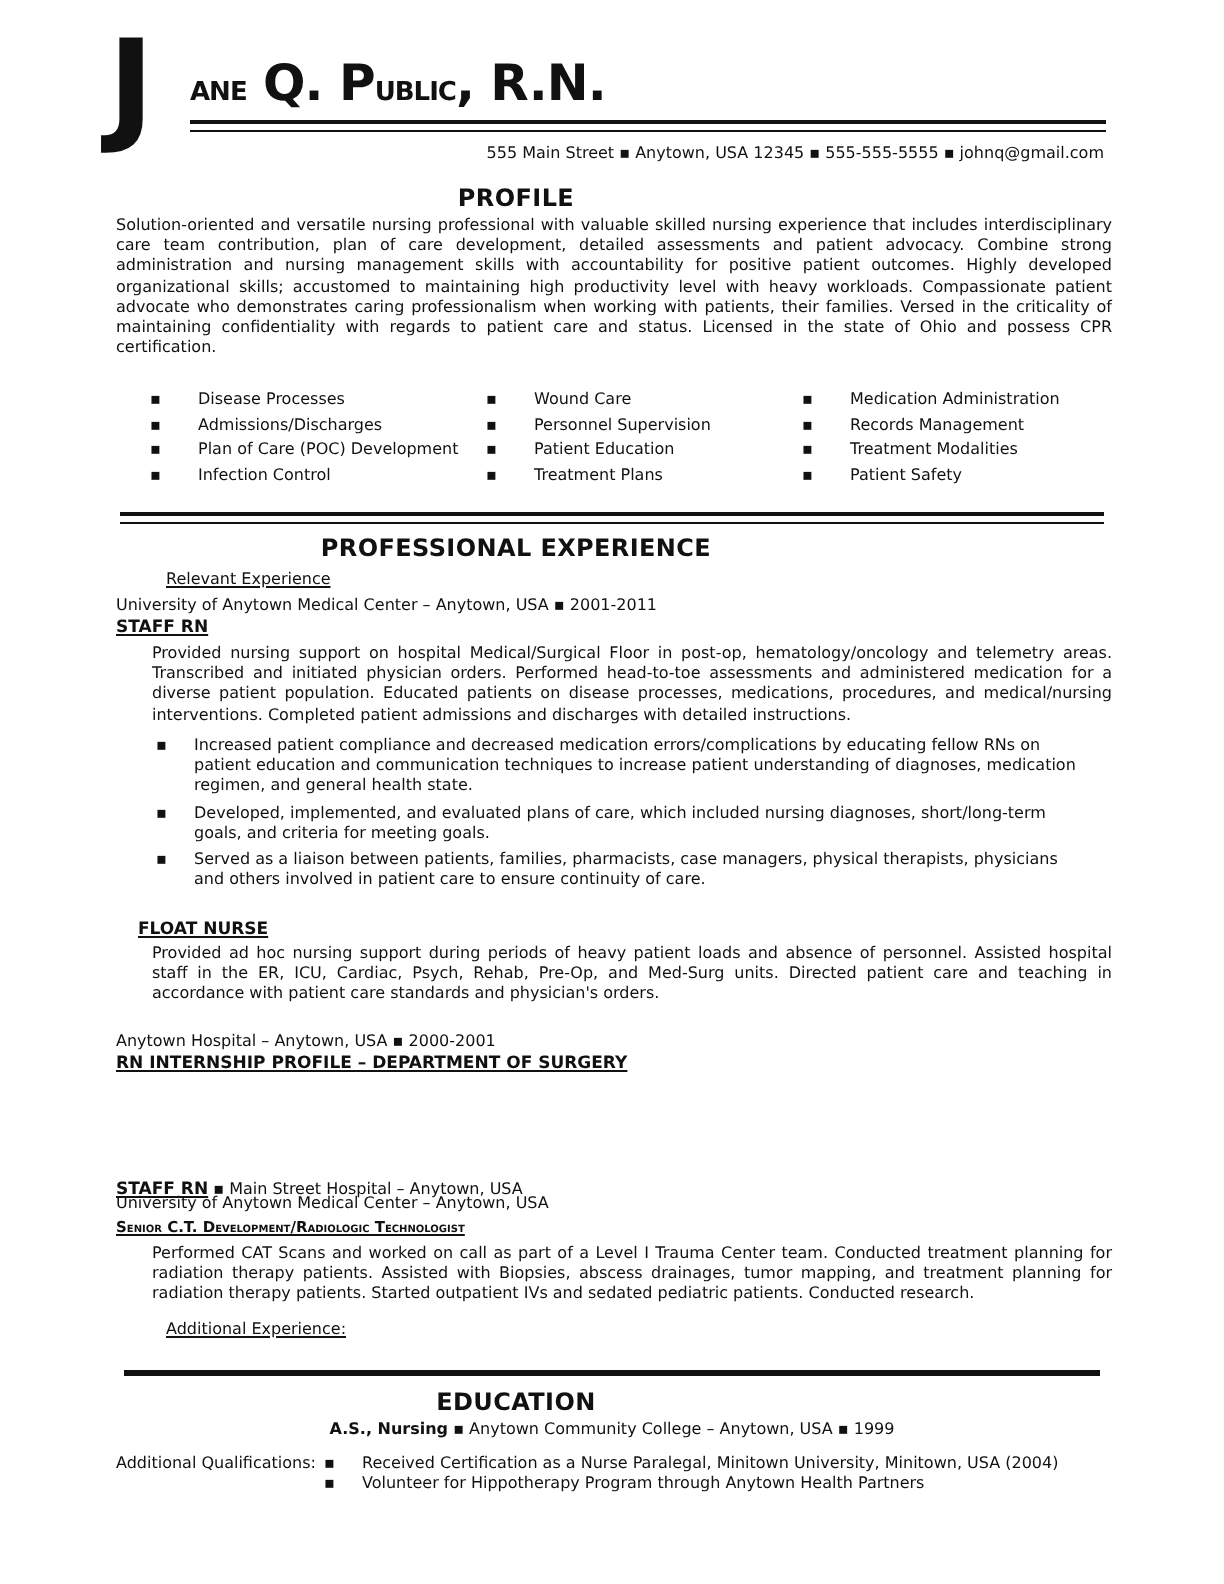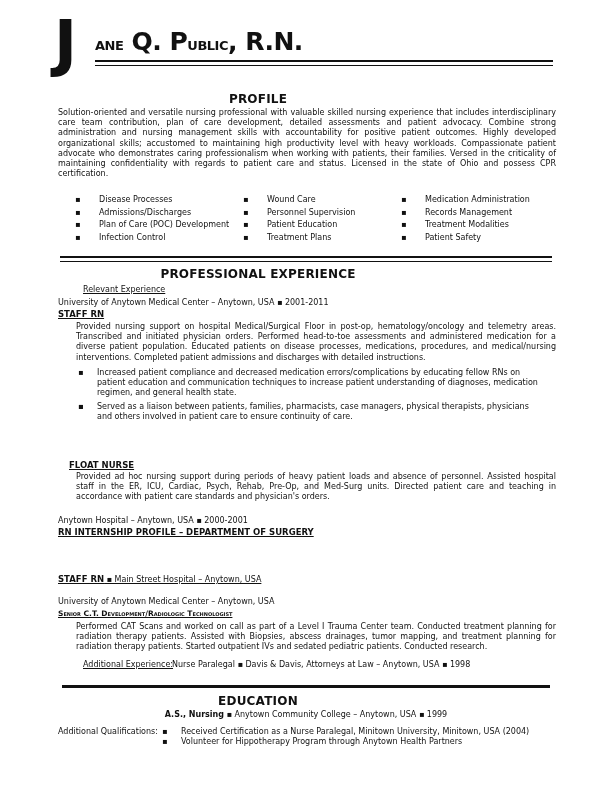"555 Main Street ▪ Anytown," div.contact { html: none -> <div>555 Main Street ▪ Anytown, USA 12345 ▪ 555-555-5555 ▪ johnq@gmail.com</div> }
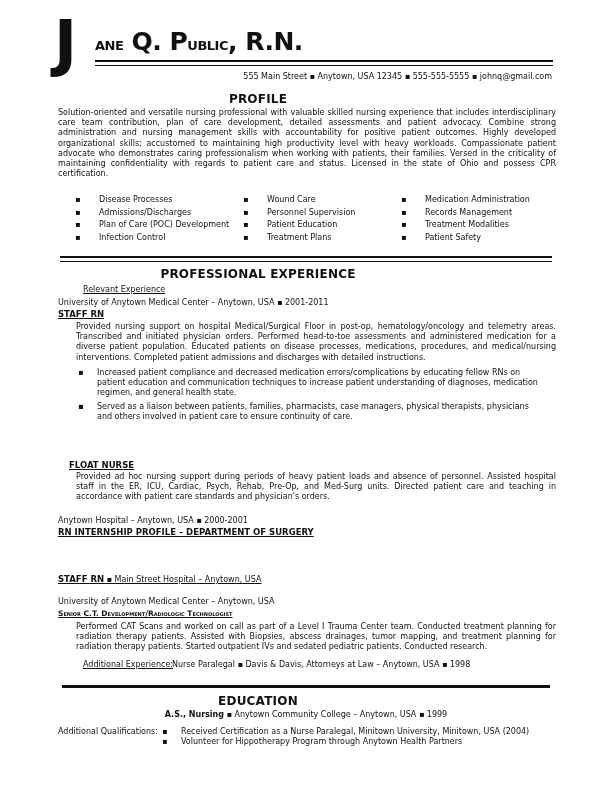"Developed, implemented, and evaluated" span { html: none -> <span>Developed, implemented, and evaluated plans of care, which included nursing diagnoses, short/long-term goals, and criteria for meeting goals.</span> }
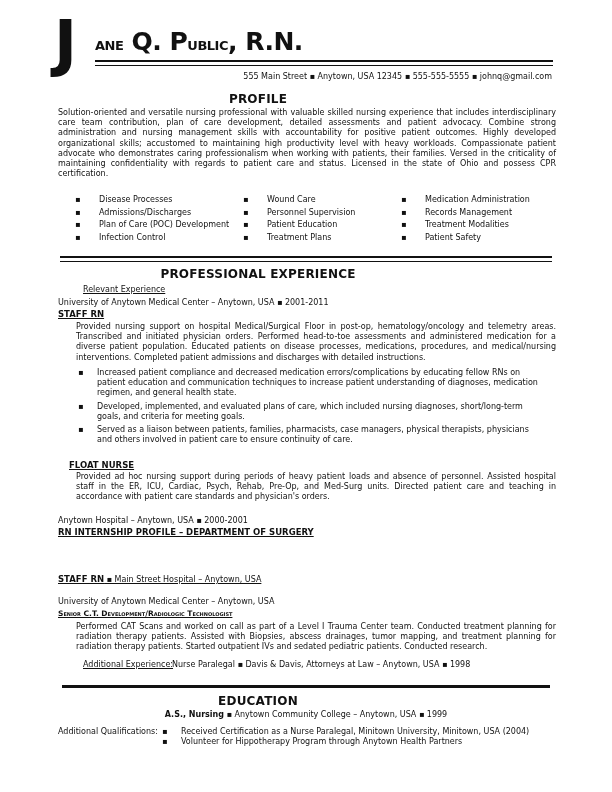"STAFF RN ▪ Main Street" div.line { text-decoration: underline -> none; top: 574px -> 590px }
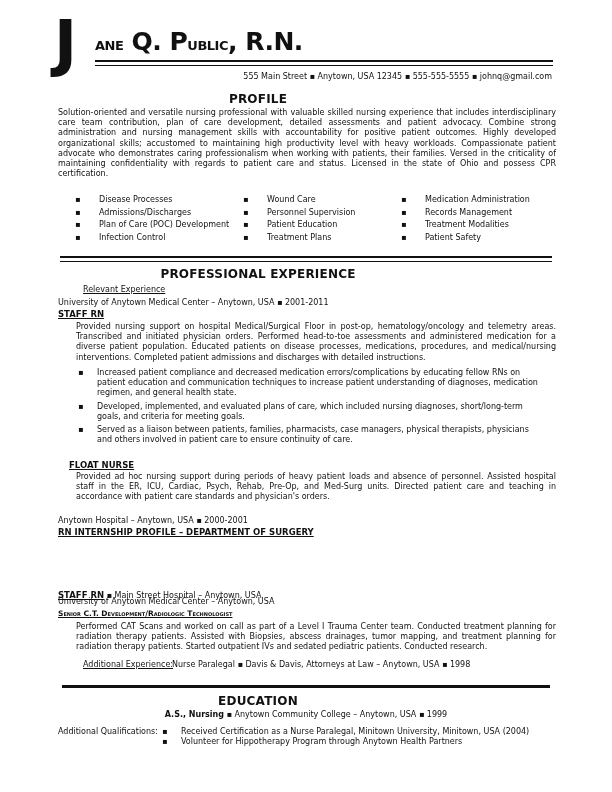"Nurse Paralegal ▪ Davis &" div.line { html: <div>Nurse Paralegal ▪ Davis &amp; Davis, Attorneys at Law – Anytown, USA ▪ 1998</div> -> none }
